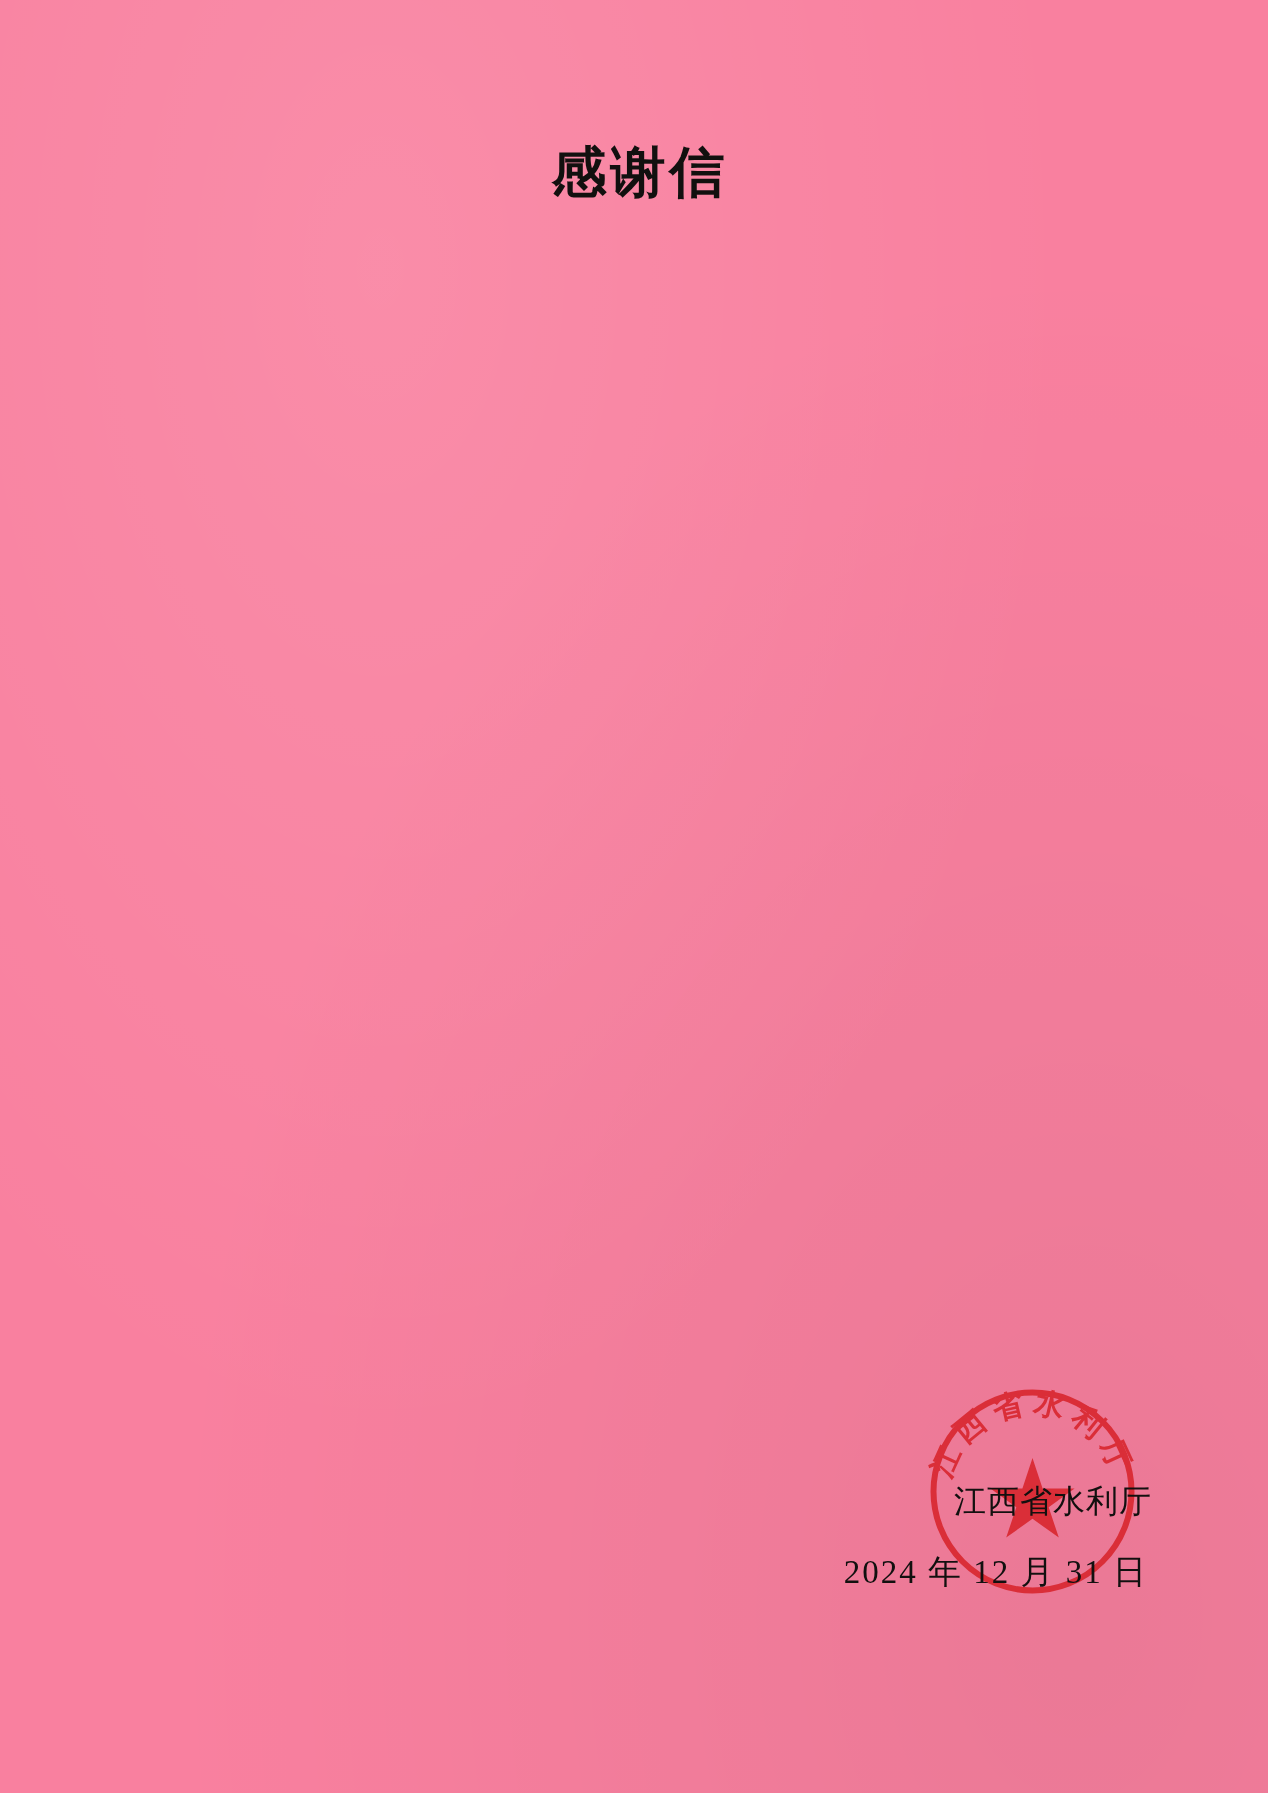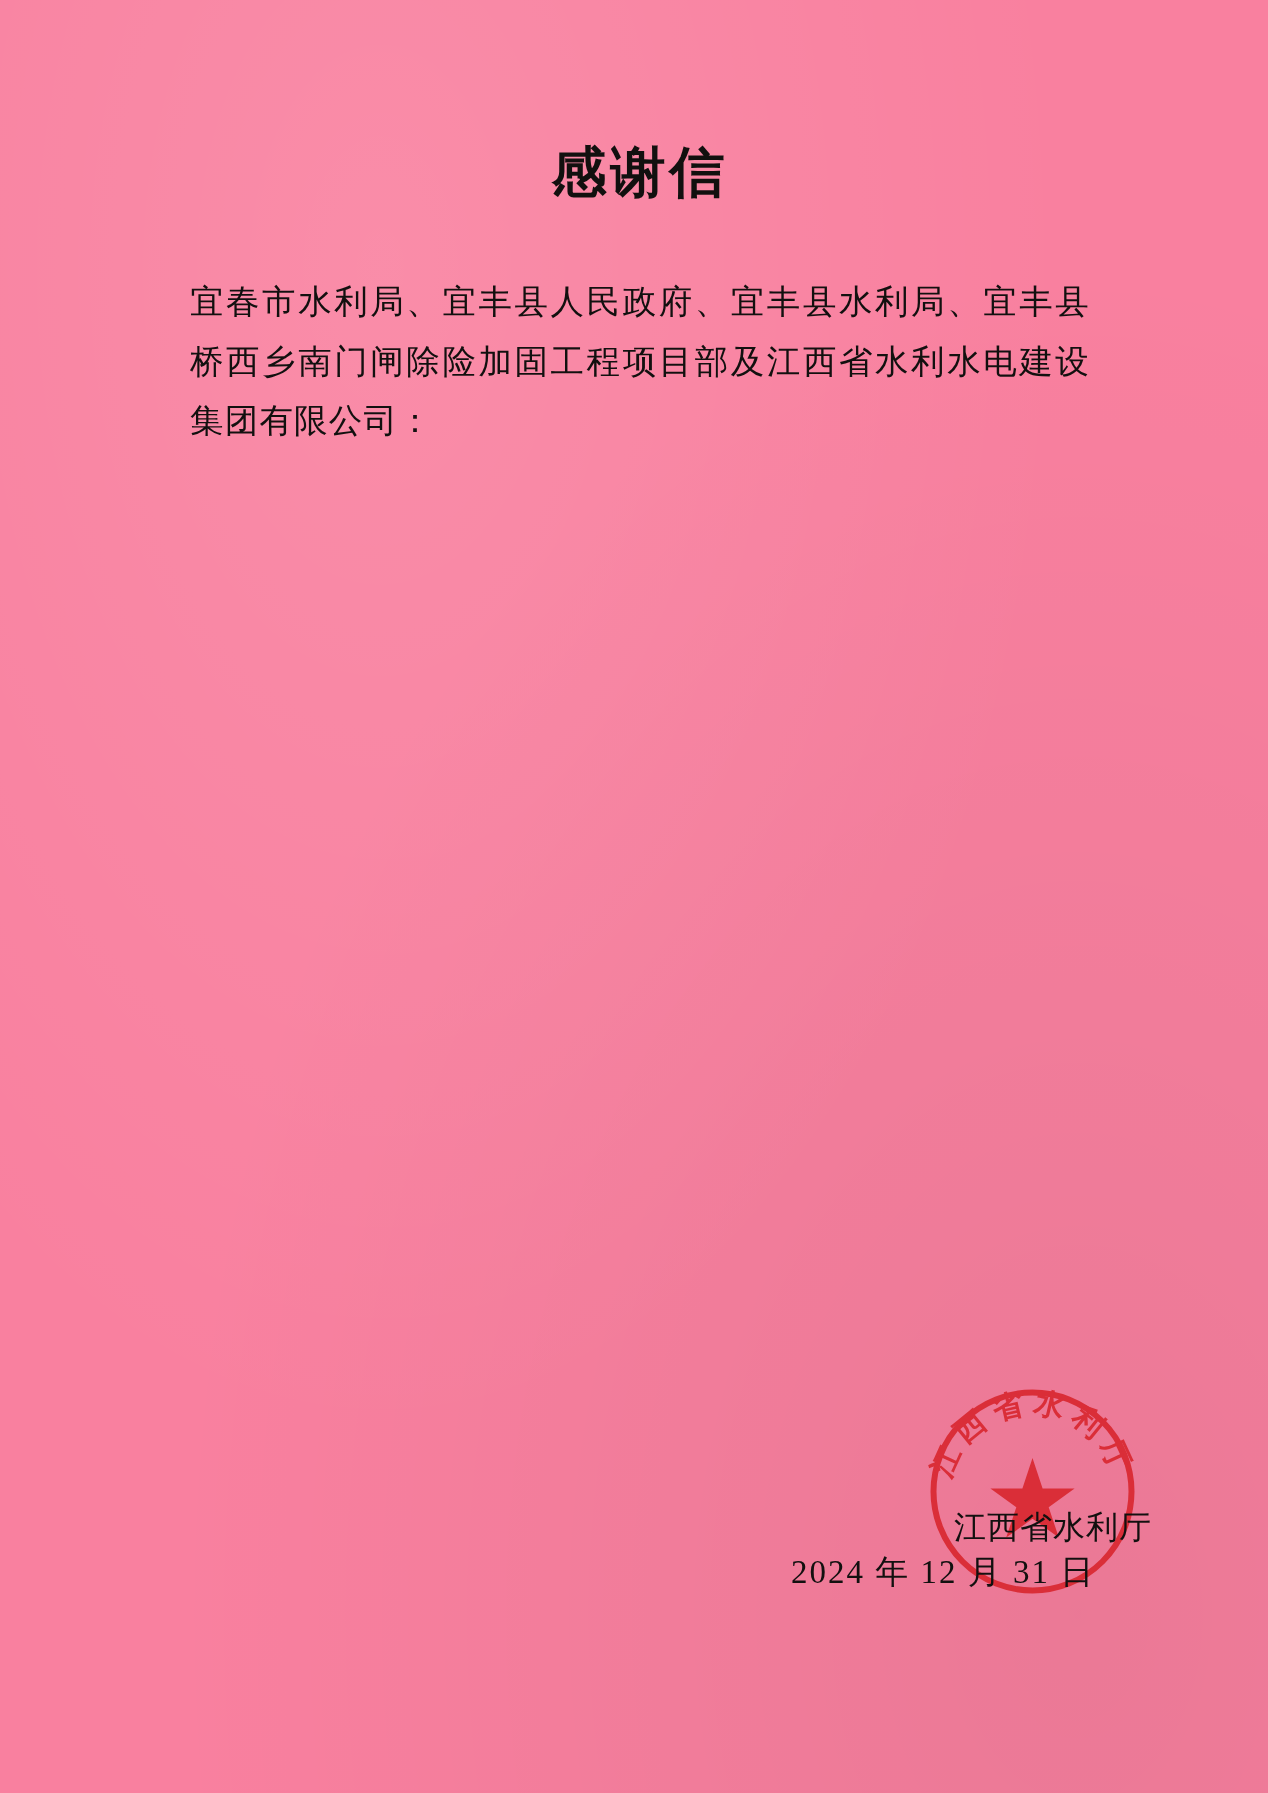"宜春市水利局、宜丰县人民政府、宜丰县水利局、宜丰县桥西乡南门闸除险加固工程项目部" p.para { html: <p>宜春市水利局、宜丰县人民政府、宜丰县水利局、宜丰县桥西乡南门闸除险加固工程项目部及江西省水利水电建设集团有限公司：</p> -> none }
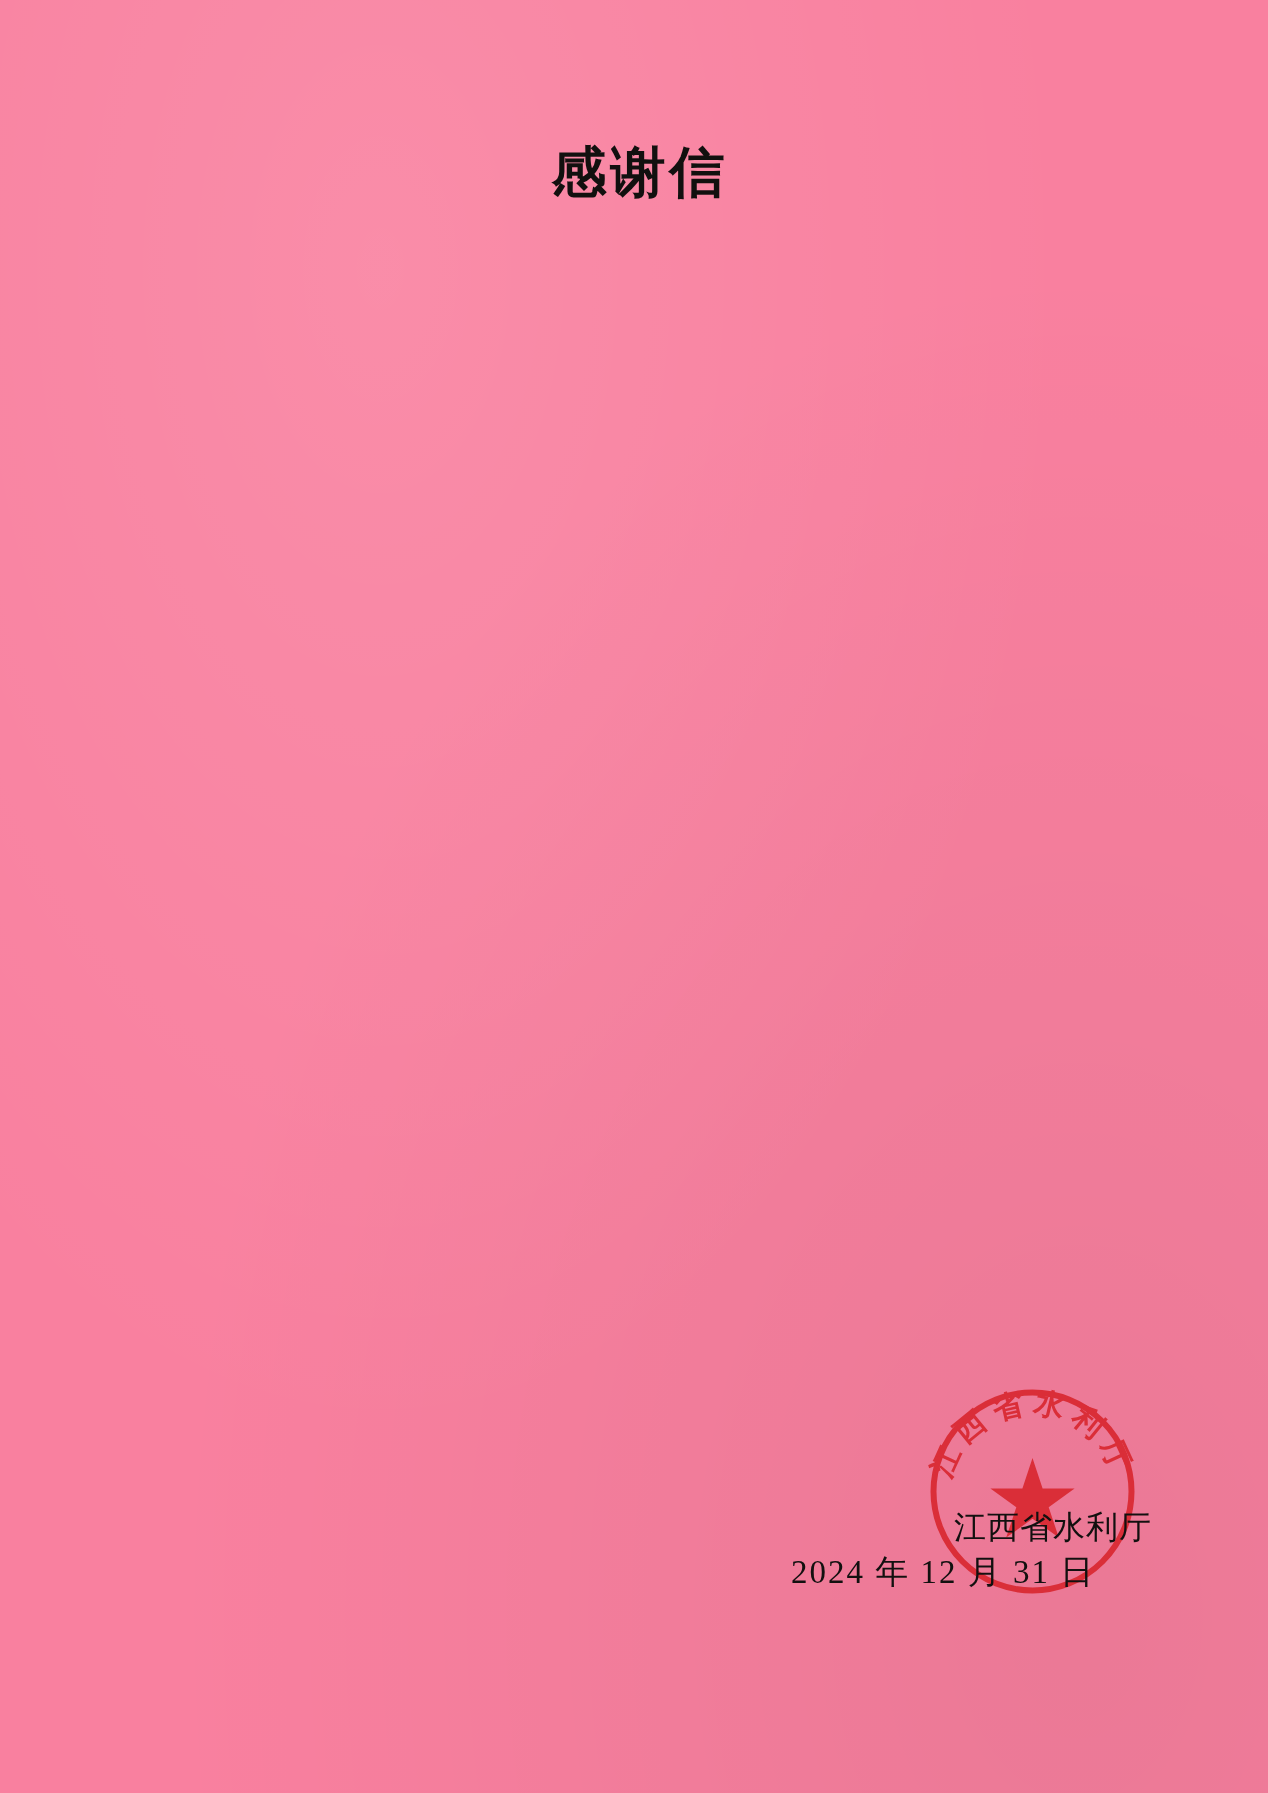"2024 年 12 月 31" .sign-date { margin-top: none -> 26px; text-align: center -> none }
